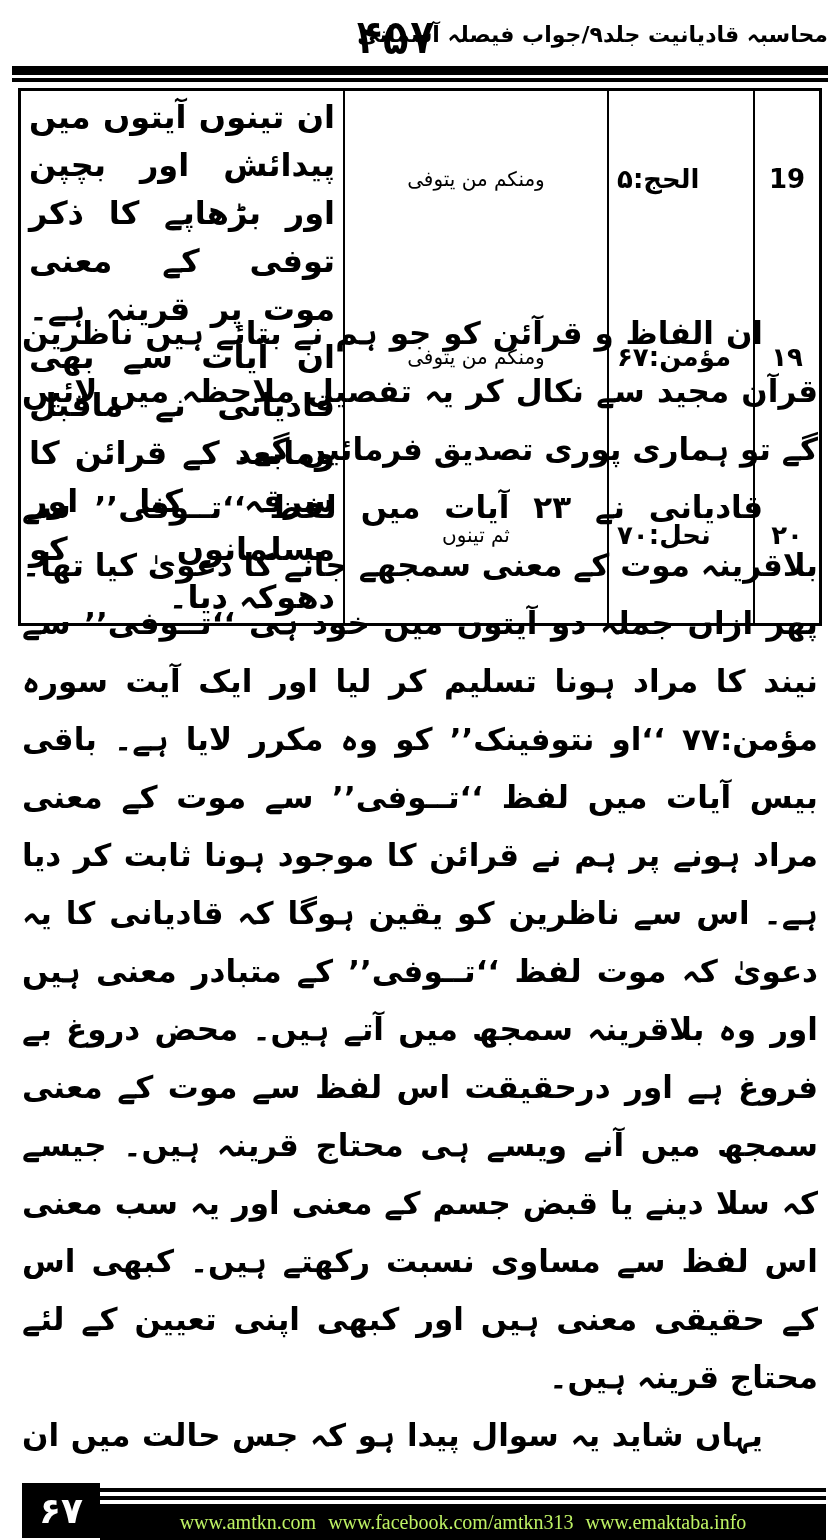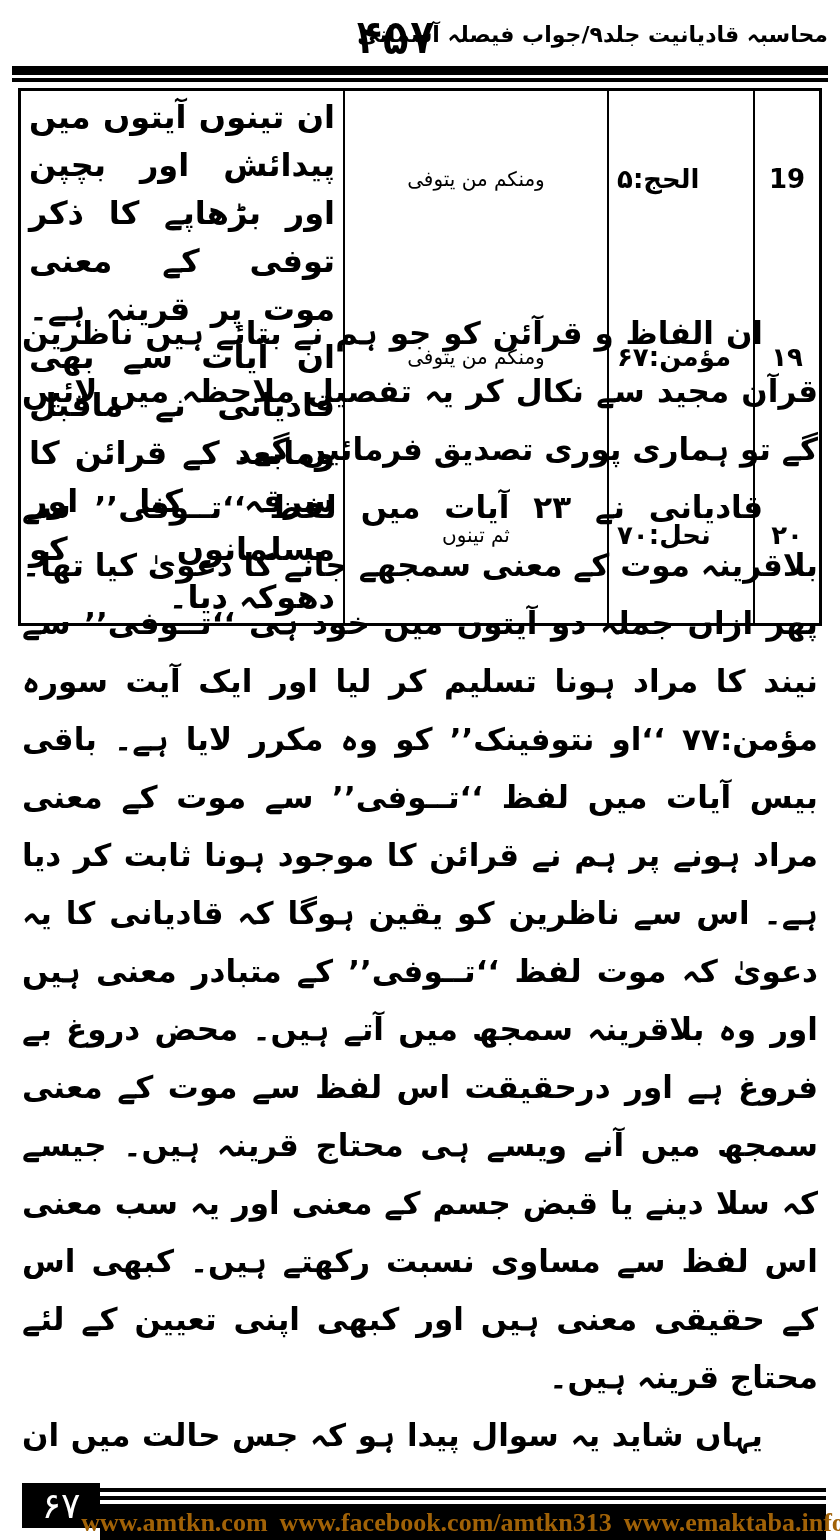"۶۷" .footer-num { font-weight: normal -> bold; height: 45px -> 55px }
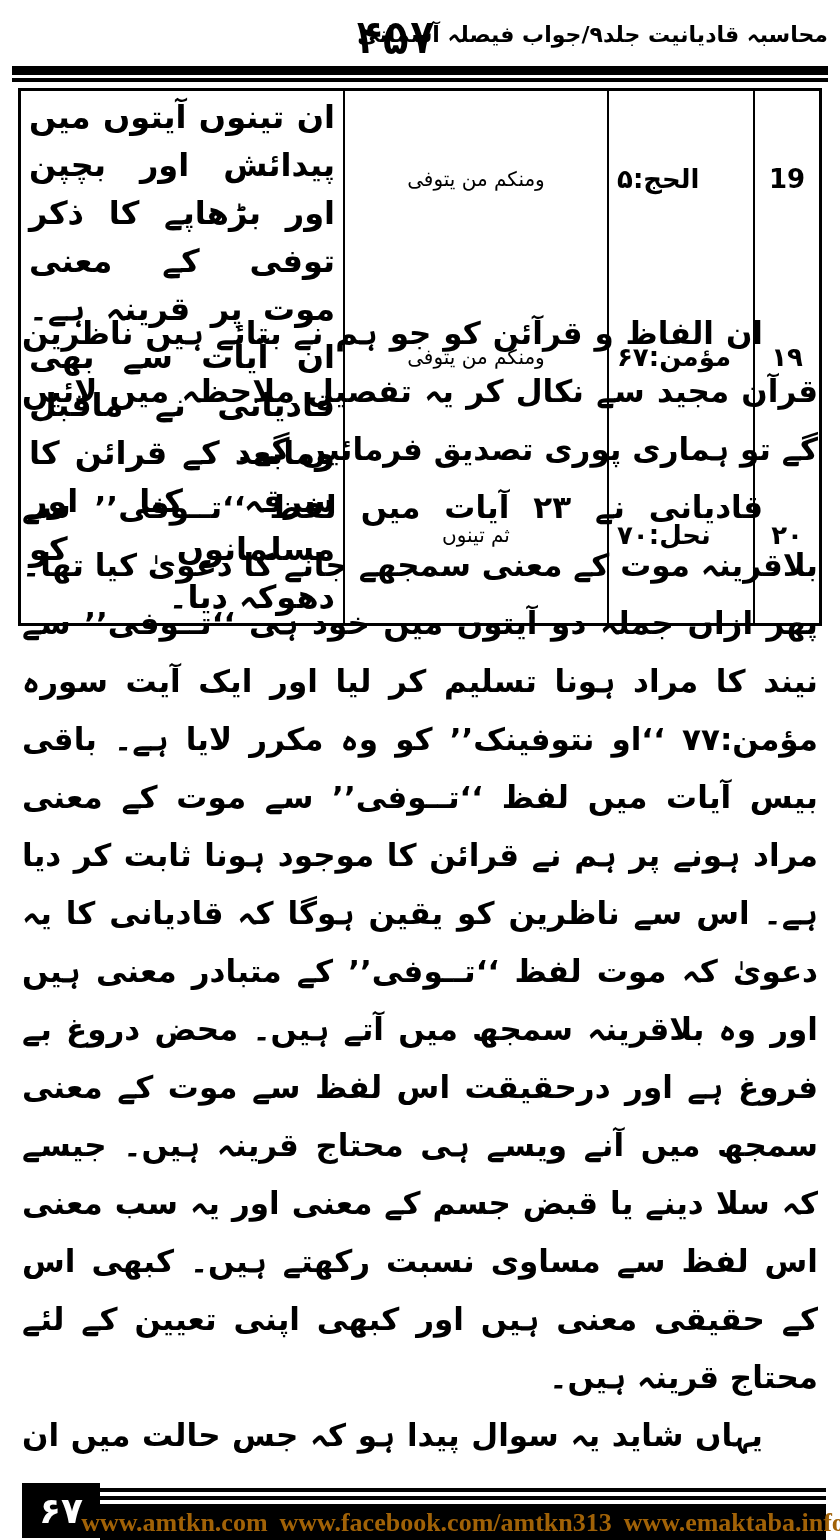"www.amtkn.com" .footer-bar { color: #a16207 -> #bef264; font-size: 26px -> 20px; font-weight: bold -> normal }
